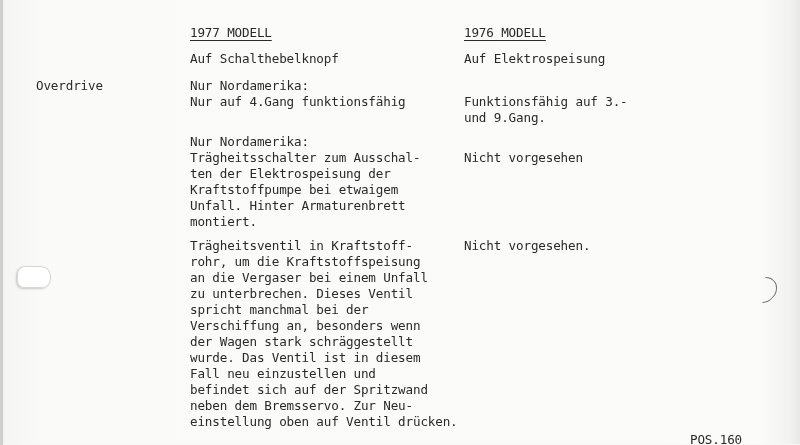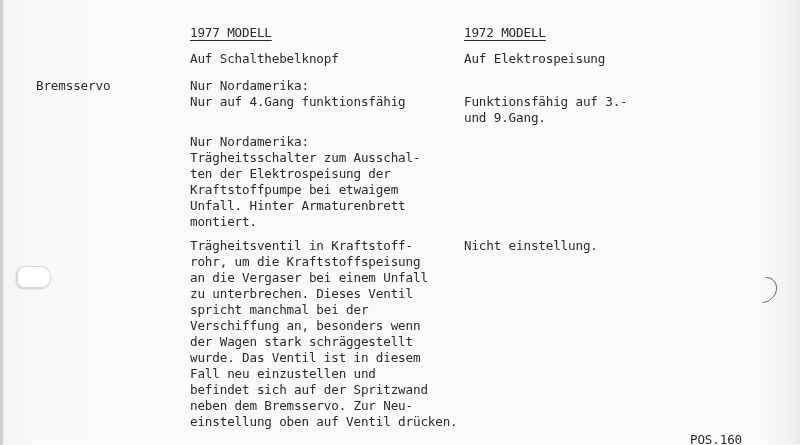"1972 MODELL" div.txt { text: 1972 -> 1976 }
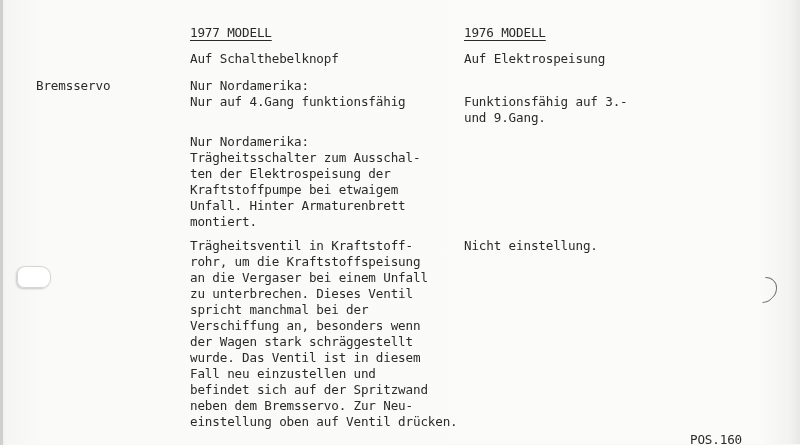"Bremsservo" div.txt { text: Bremsservo -> Overdrive }
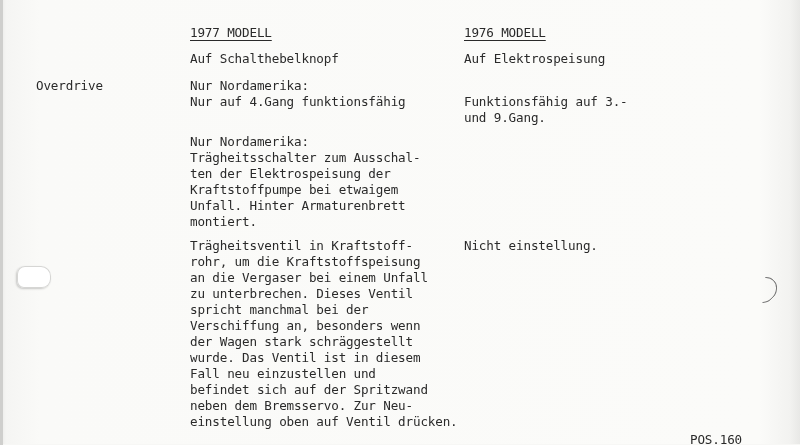"Nicht vorgesehen" div.txt { html: none -> <div>Nicht vorgesehen</div> }
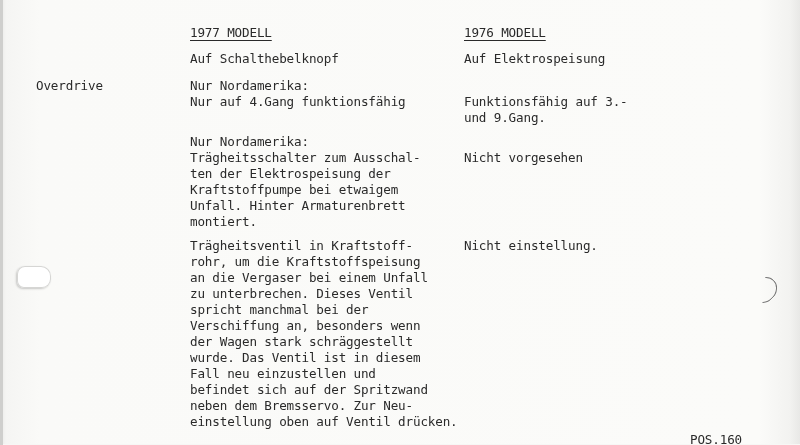"Nicht einstellung." div.txt { text: einstellung -> vorgesehen }
